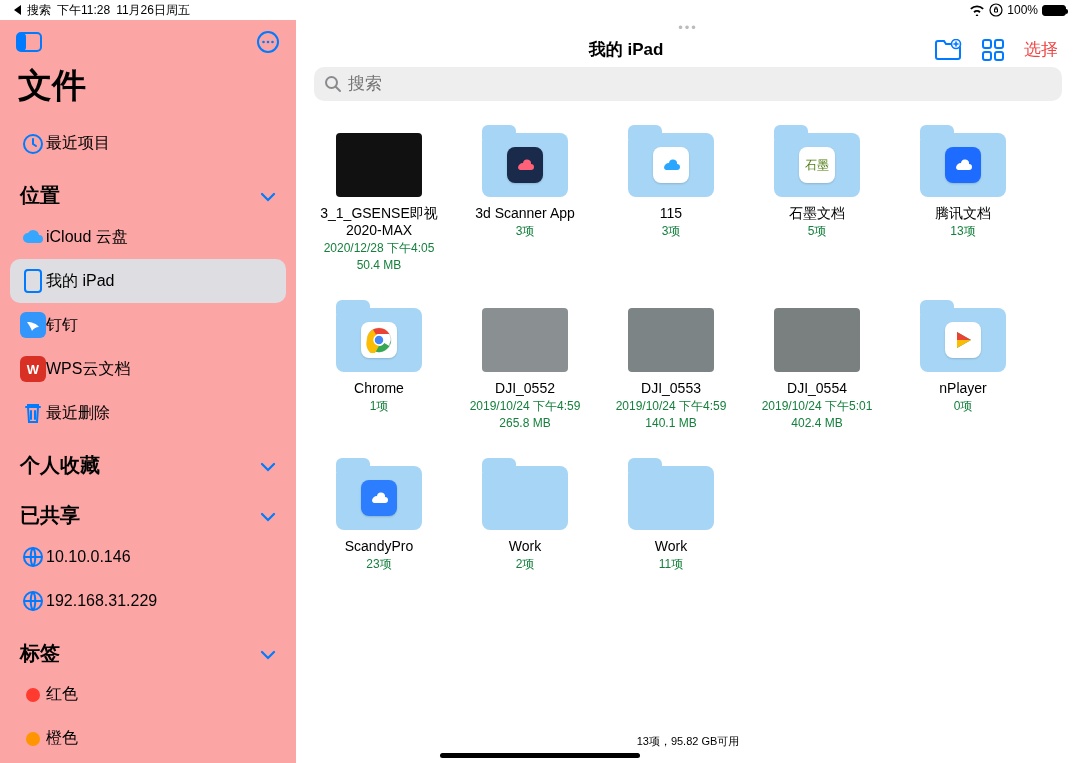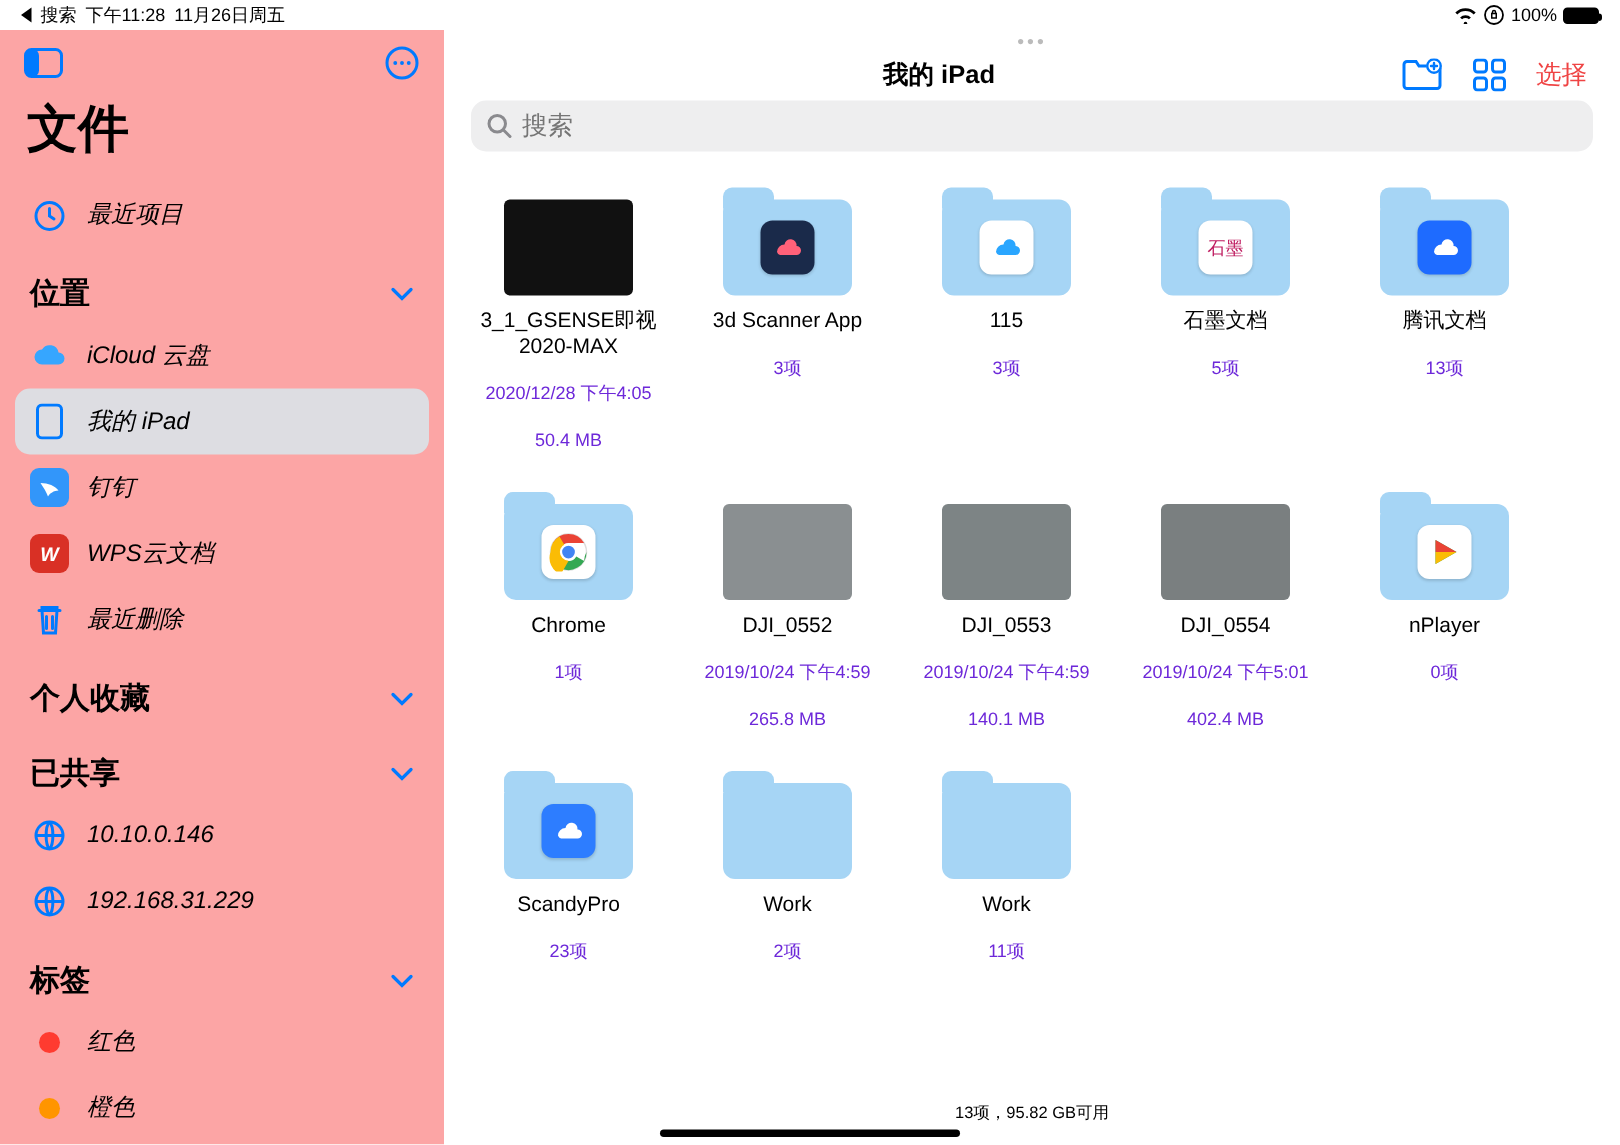"最近项目" .sb-item { font-style: italic -> none; gap: 12px -> none }
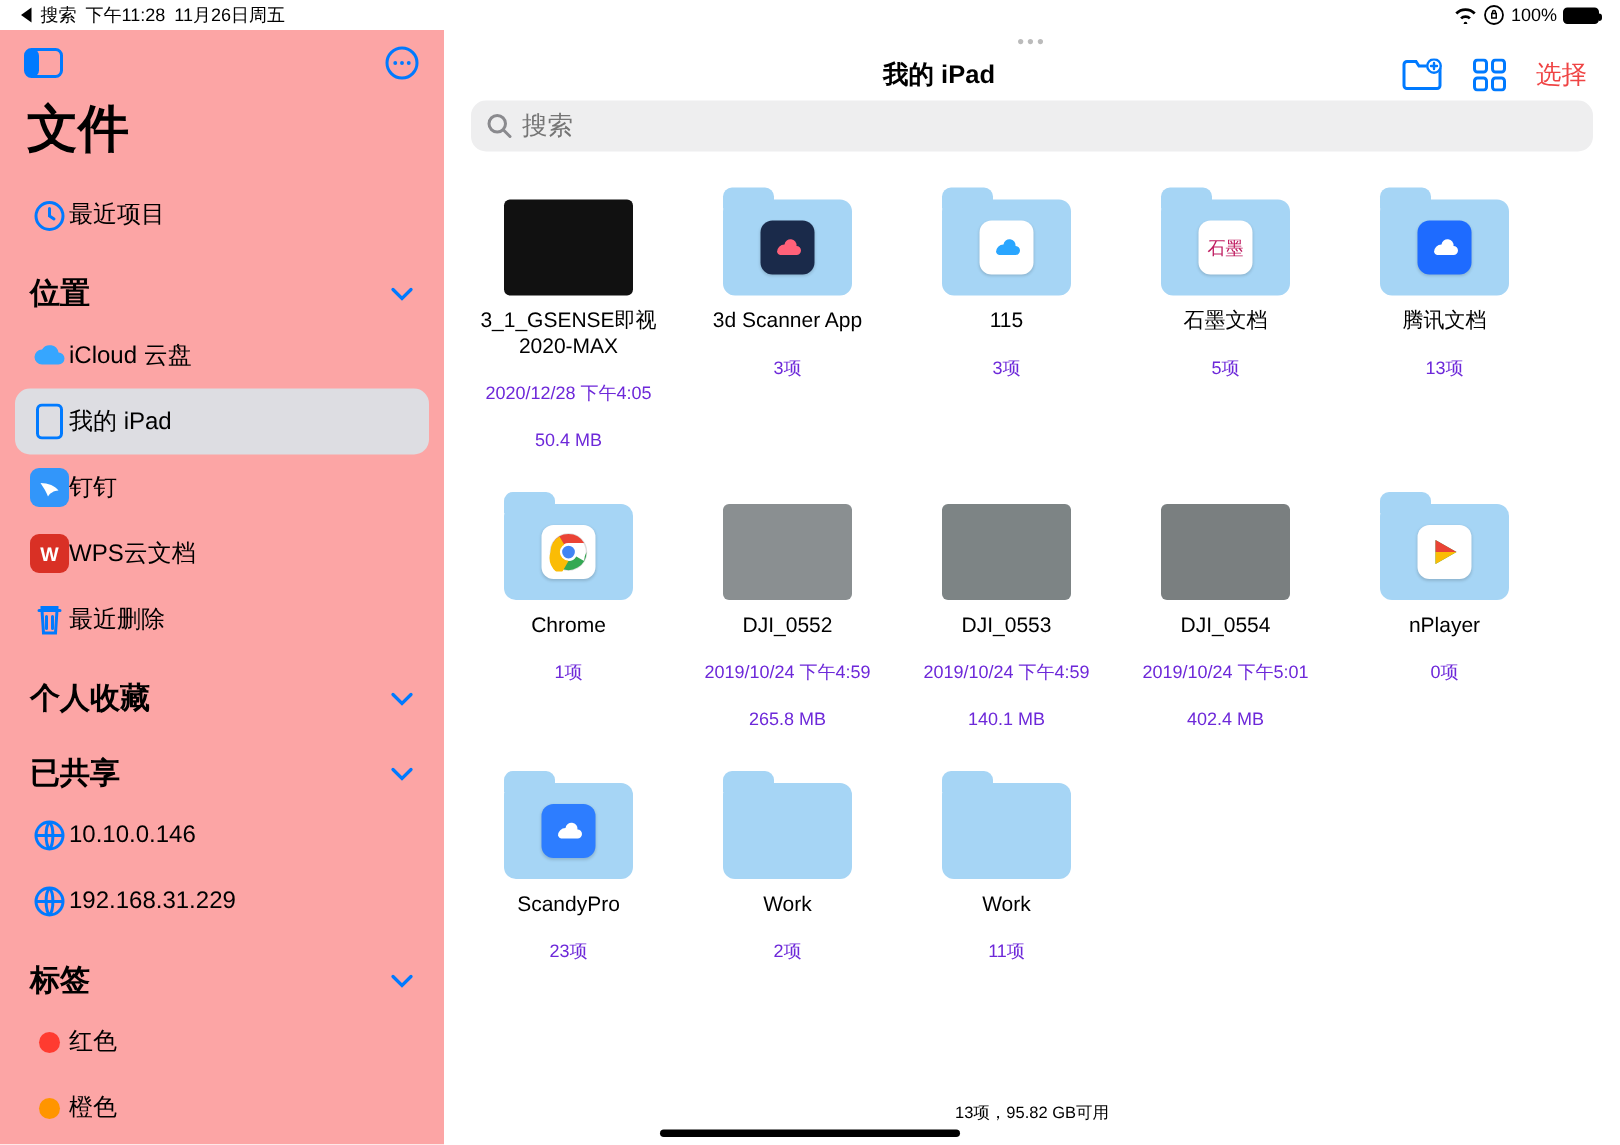"石墨" div.badge { color: #be185d -> #4d7c0f }
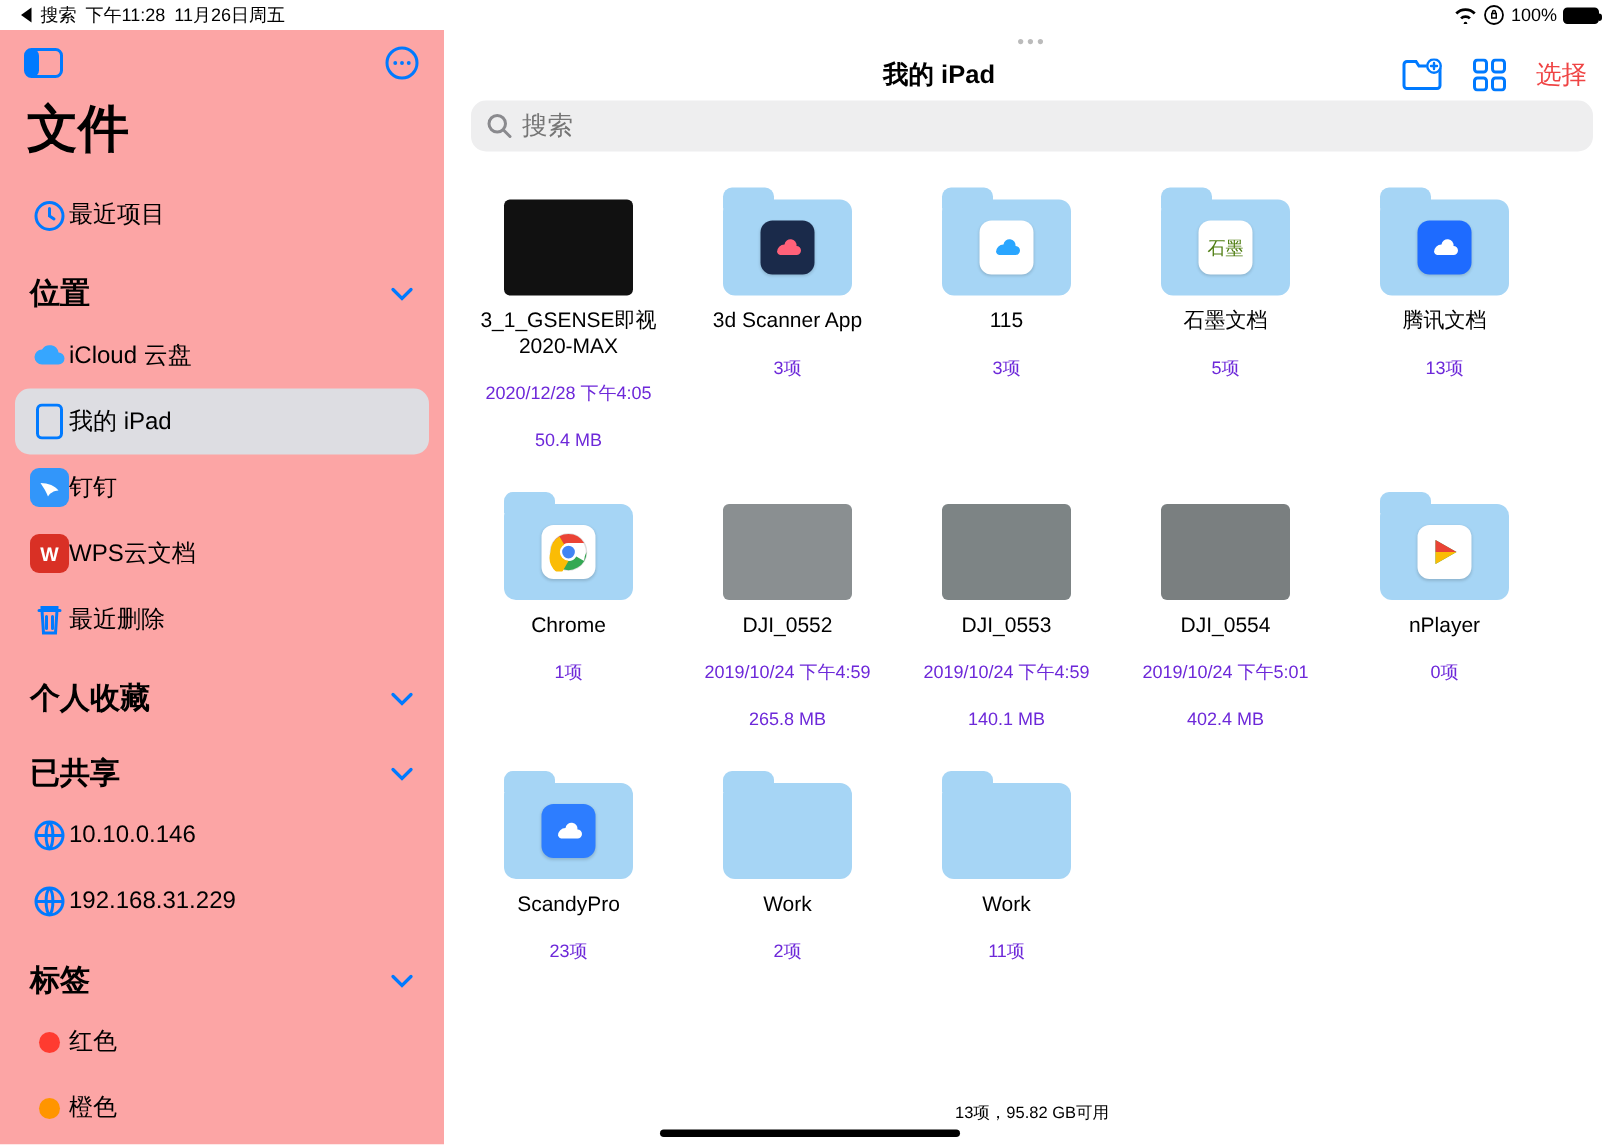"3项" .meta { color: #6d28d9 -> #15803d; margin-top: 16px -> 2px }
